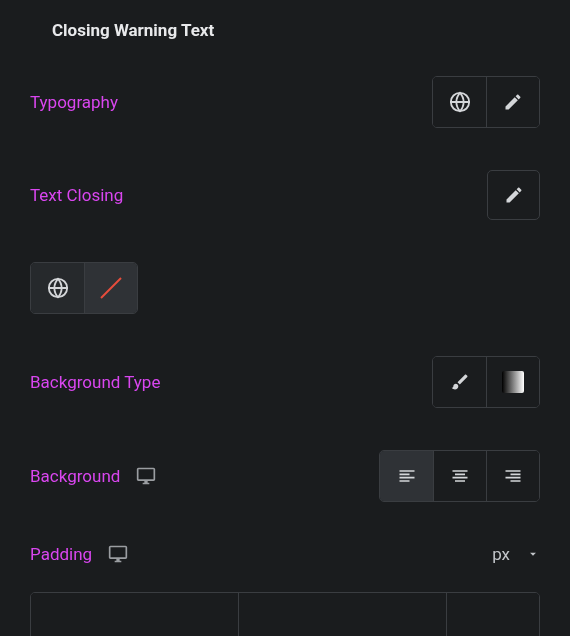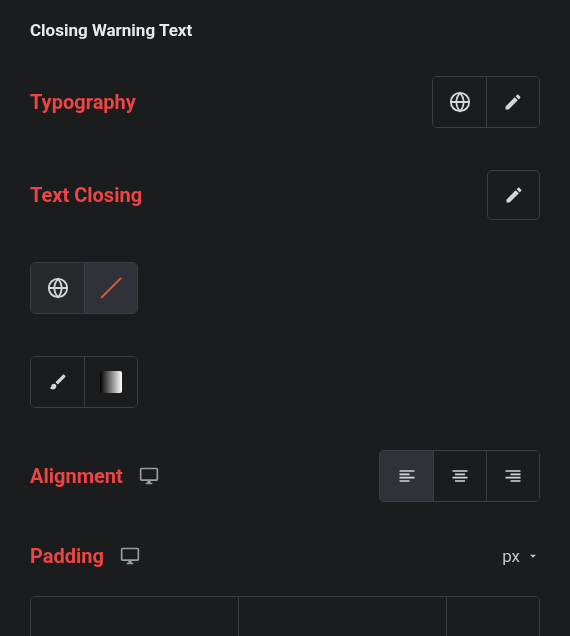"Closing Warning Text" .section-title { margin-left: none -> 22px }
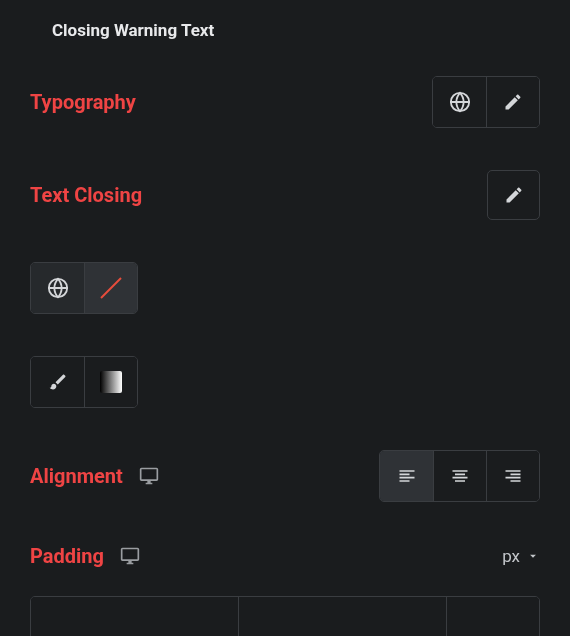"Typography" .control-label { color: #ef4444 -> #d946ef; font-size: 20px -> 17px; font-weight: 700 -> 400 }
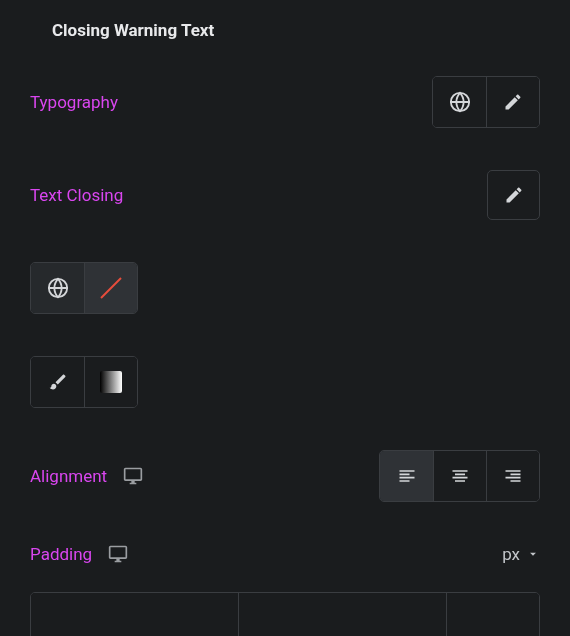"Background Type" div.control-label { html: none -> <div>Background Type</div> }
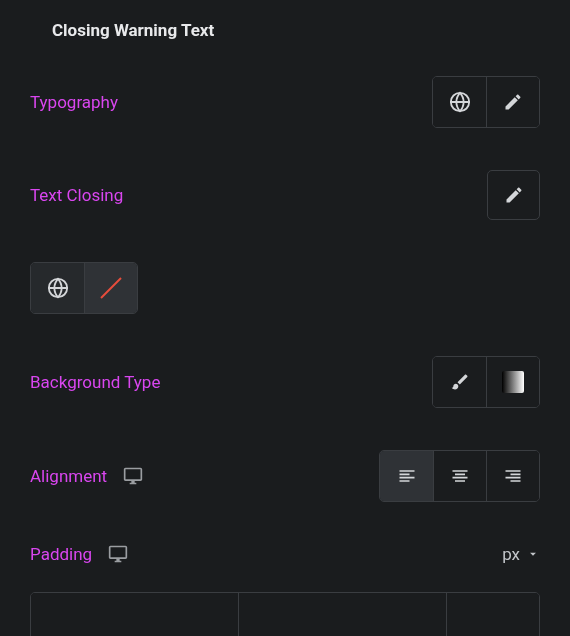"Alignment" span { text: Alignment -> Background }
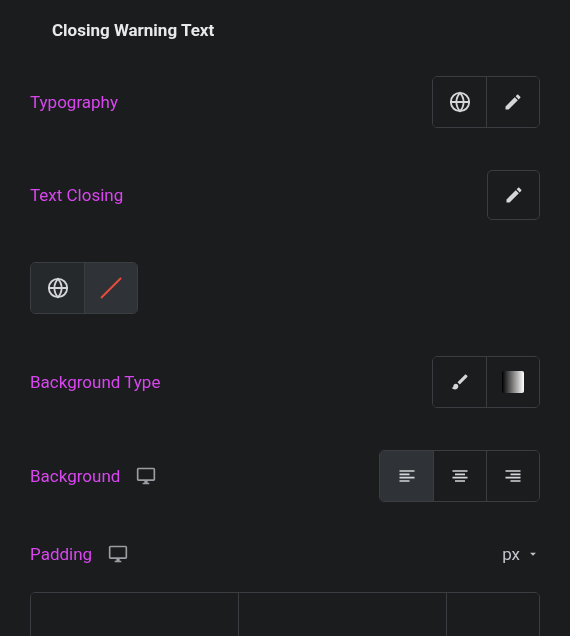"px" .unit-select { gap: 6px -> 16px }
